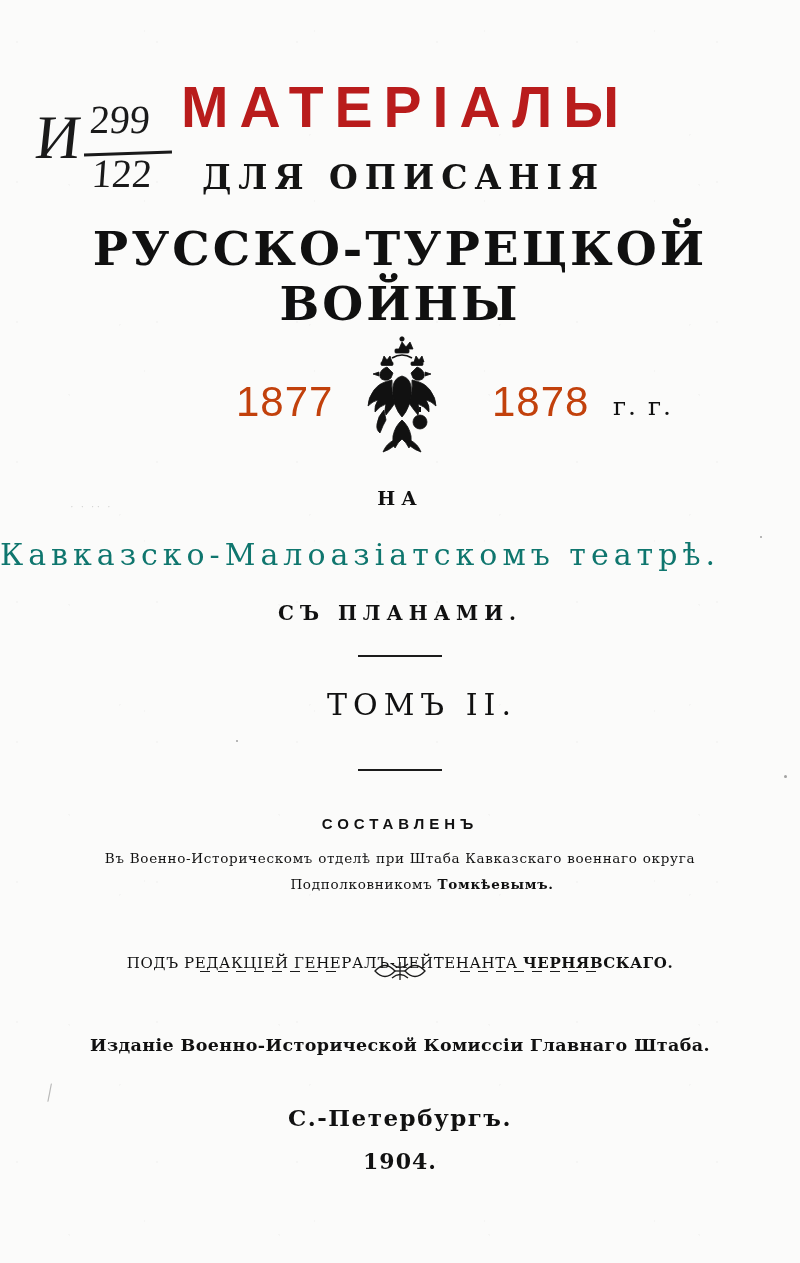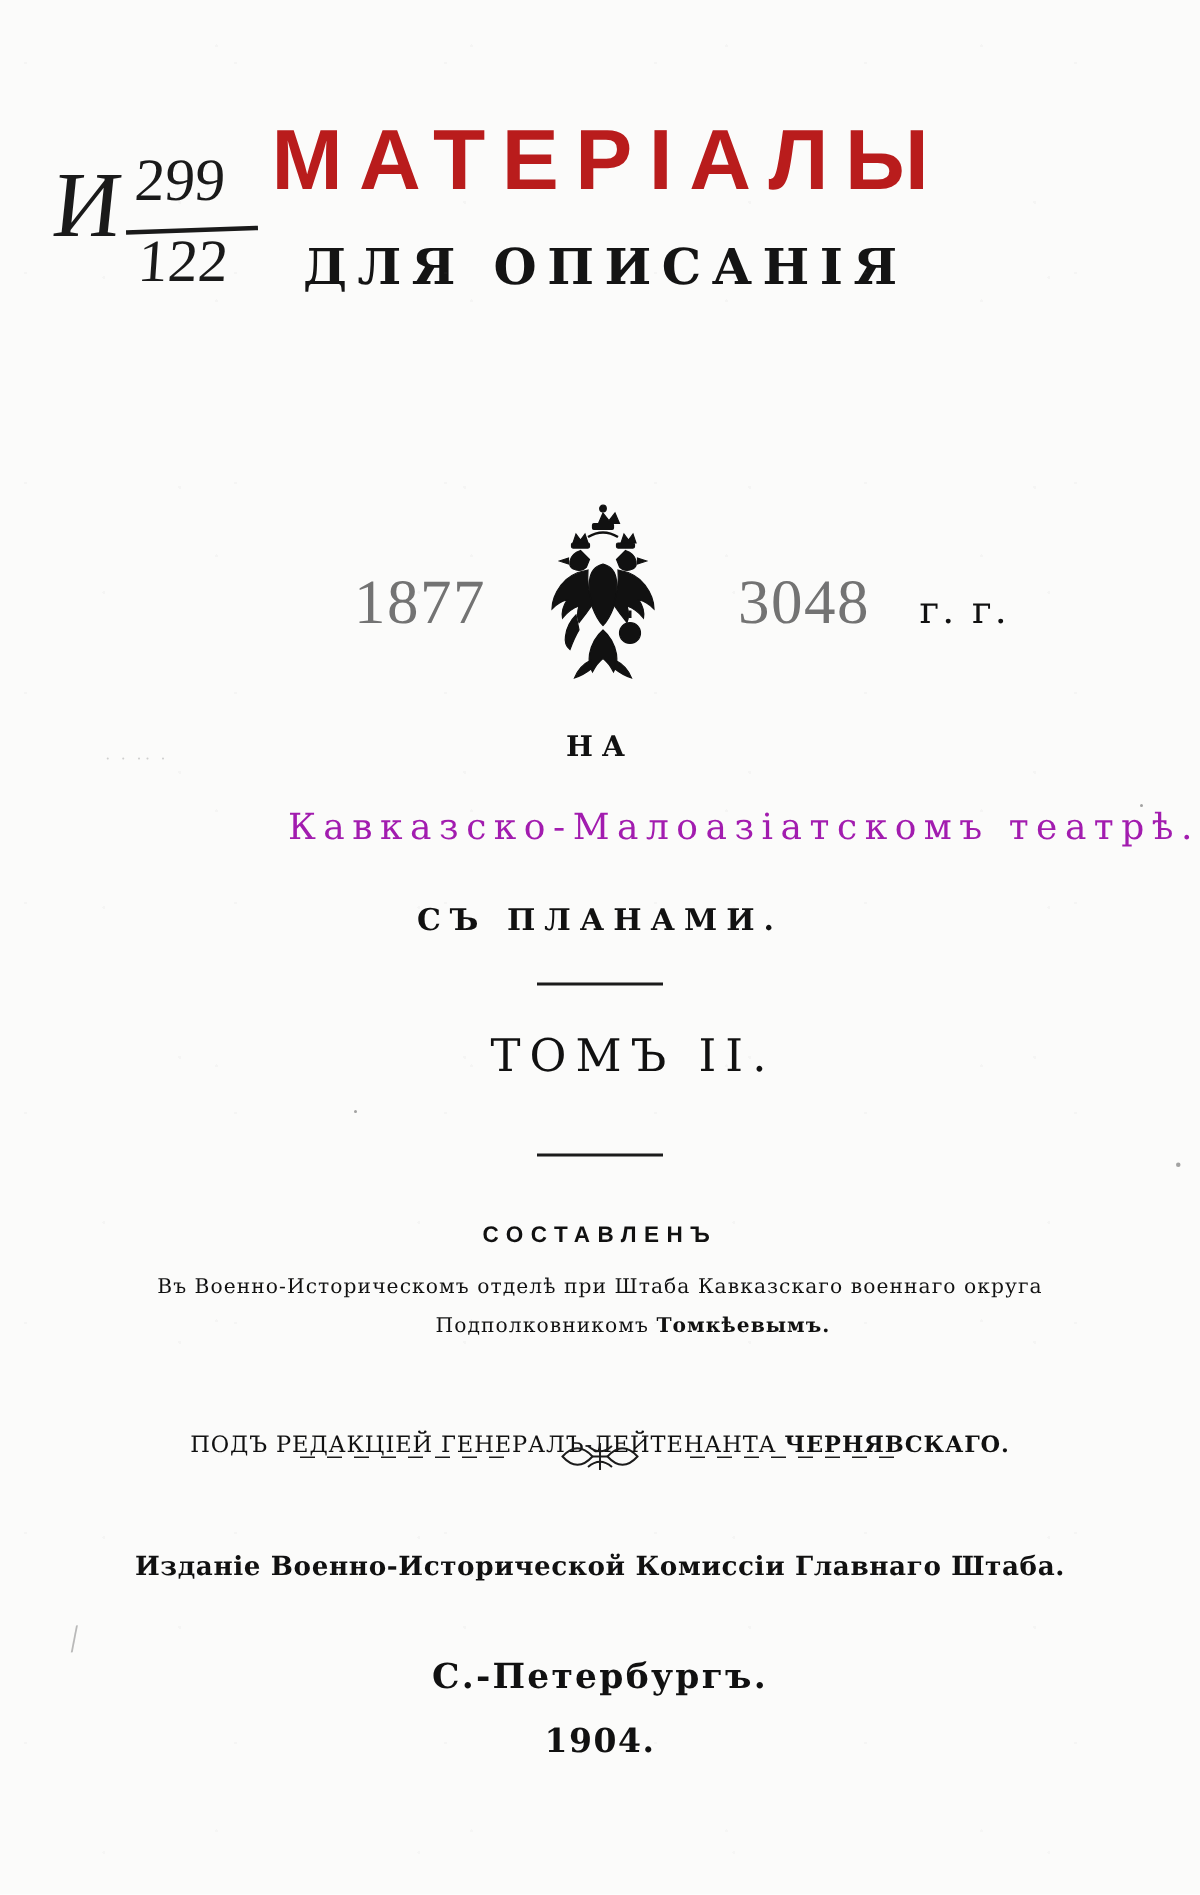"РУССКО-ТУРЕЦКОЙ ВОЙНЫ" div.t-sub2 { html: none -> <div>РУССКО-ТУРЕЦКОЙ ВОЙНЫ</div> }
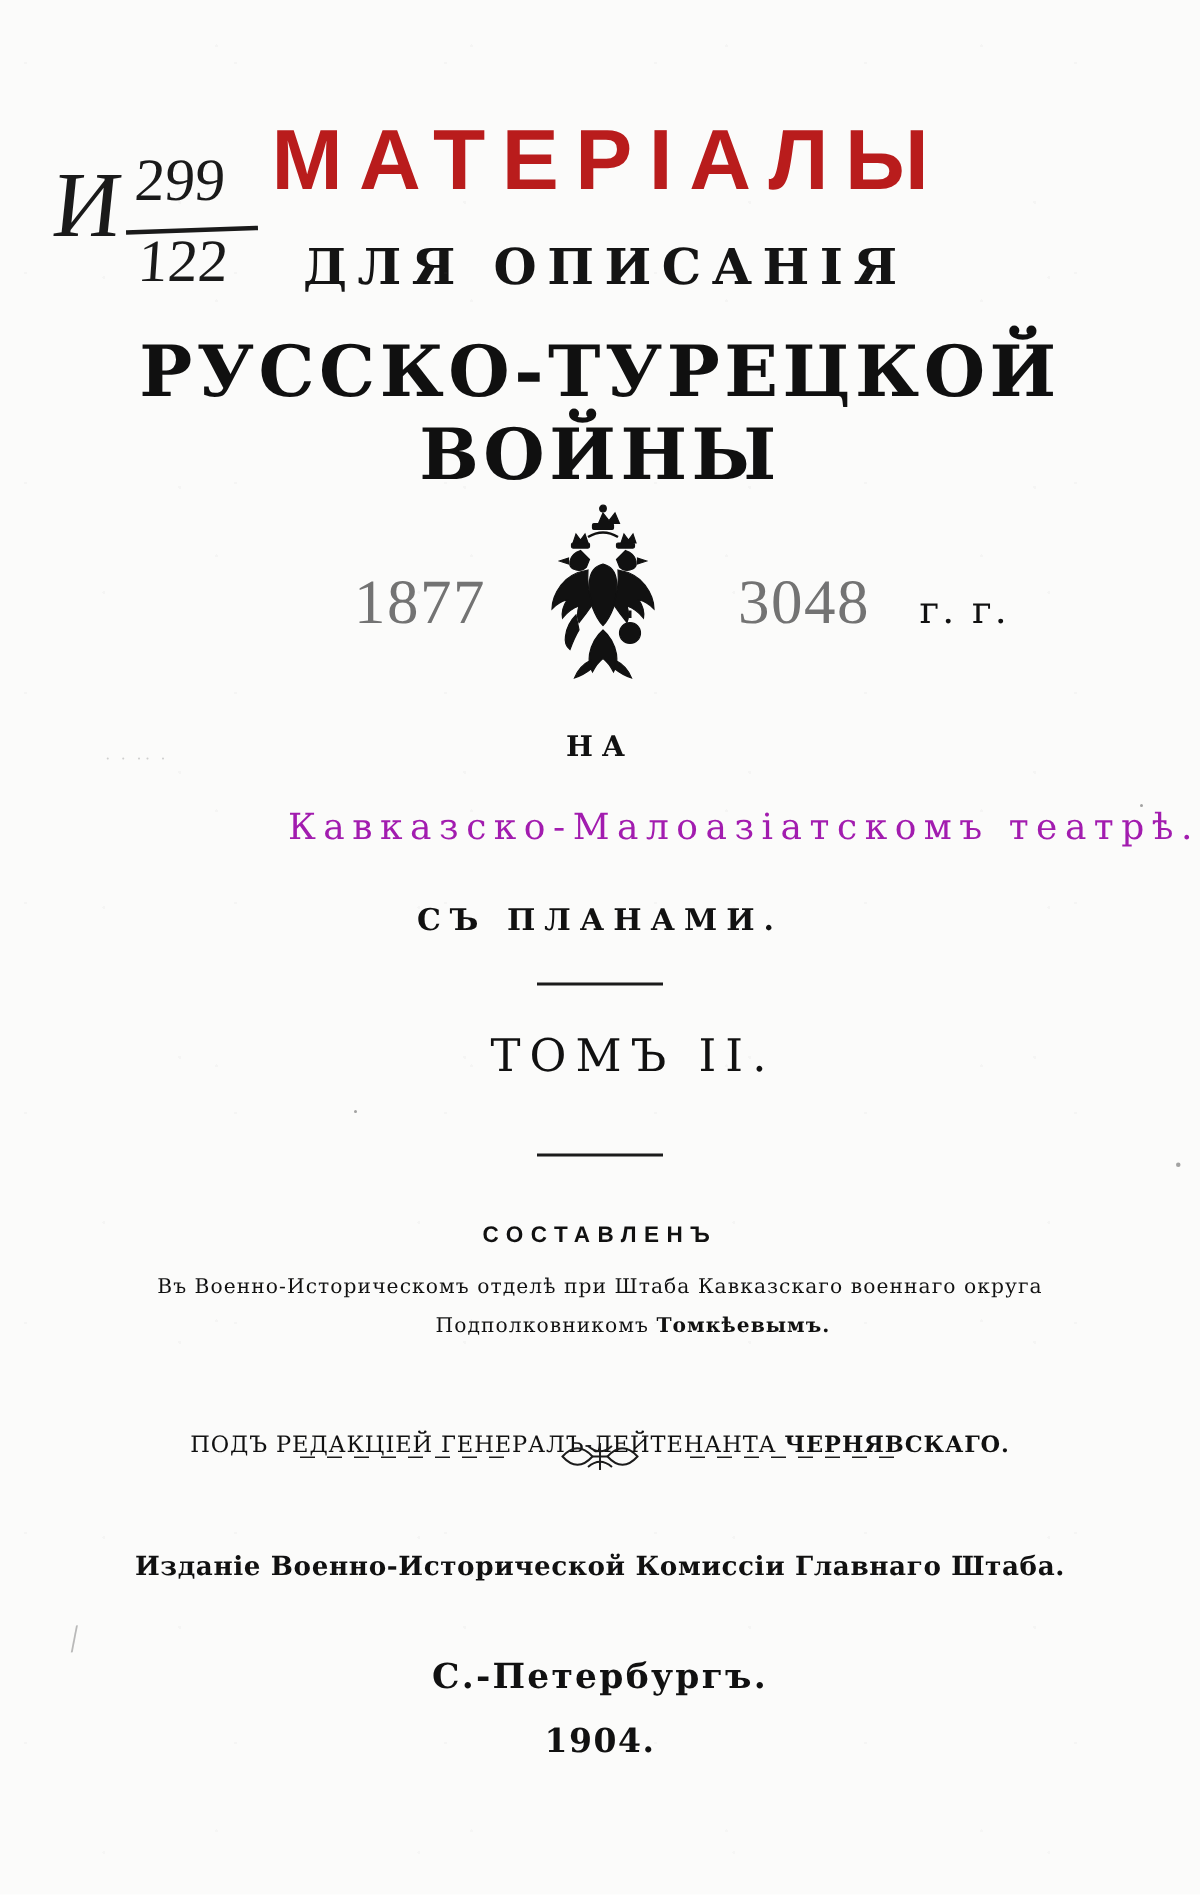"1877" .year { color: #737373 -> #c2410c; font-family: Liberation Serif, serif -> Liberation Sans, sans-serif }
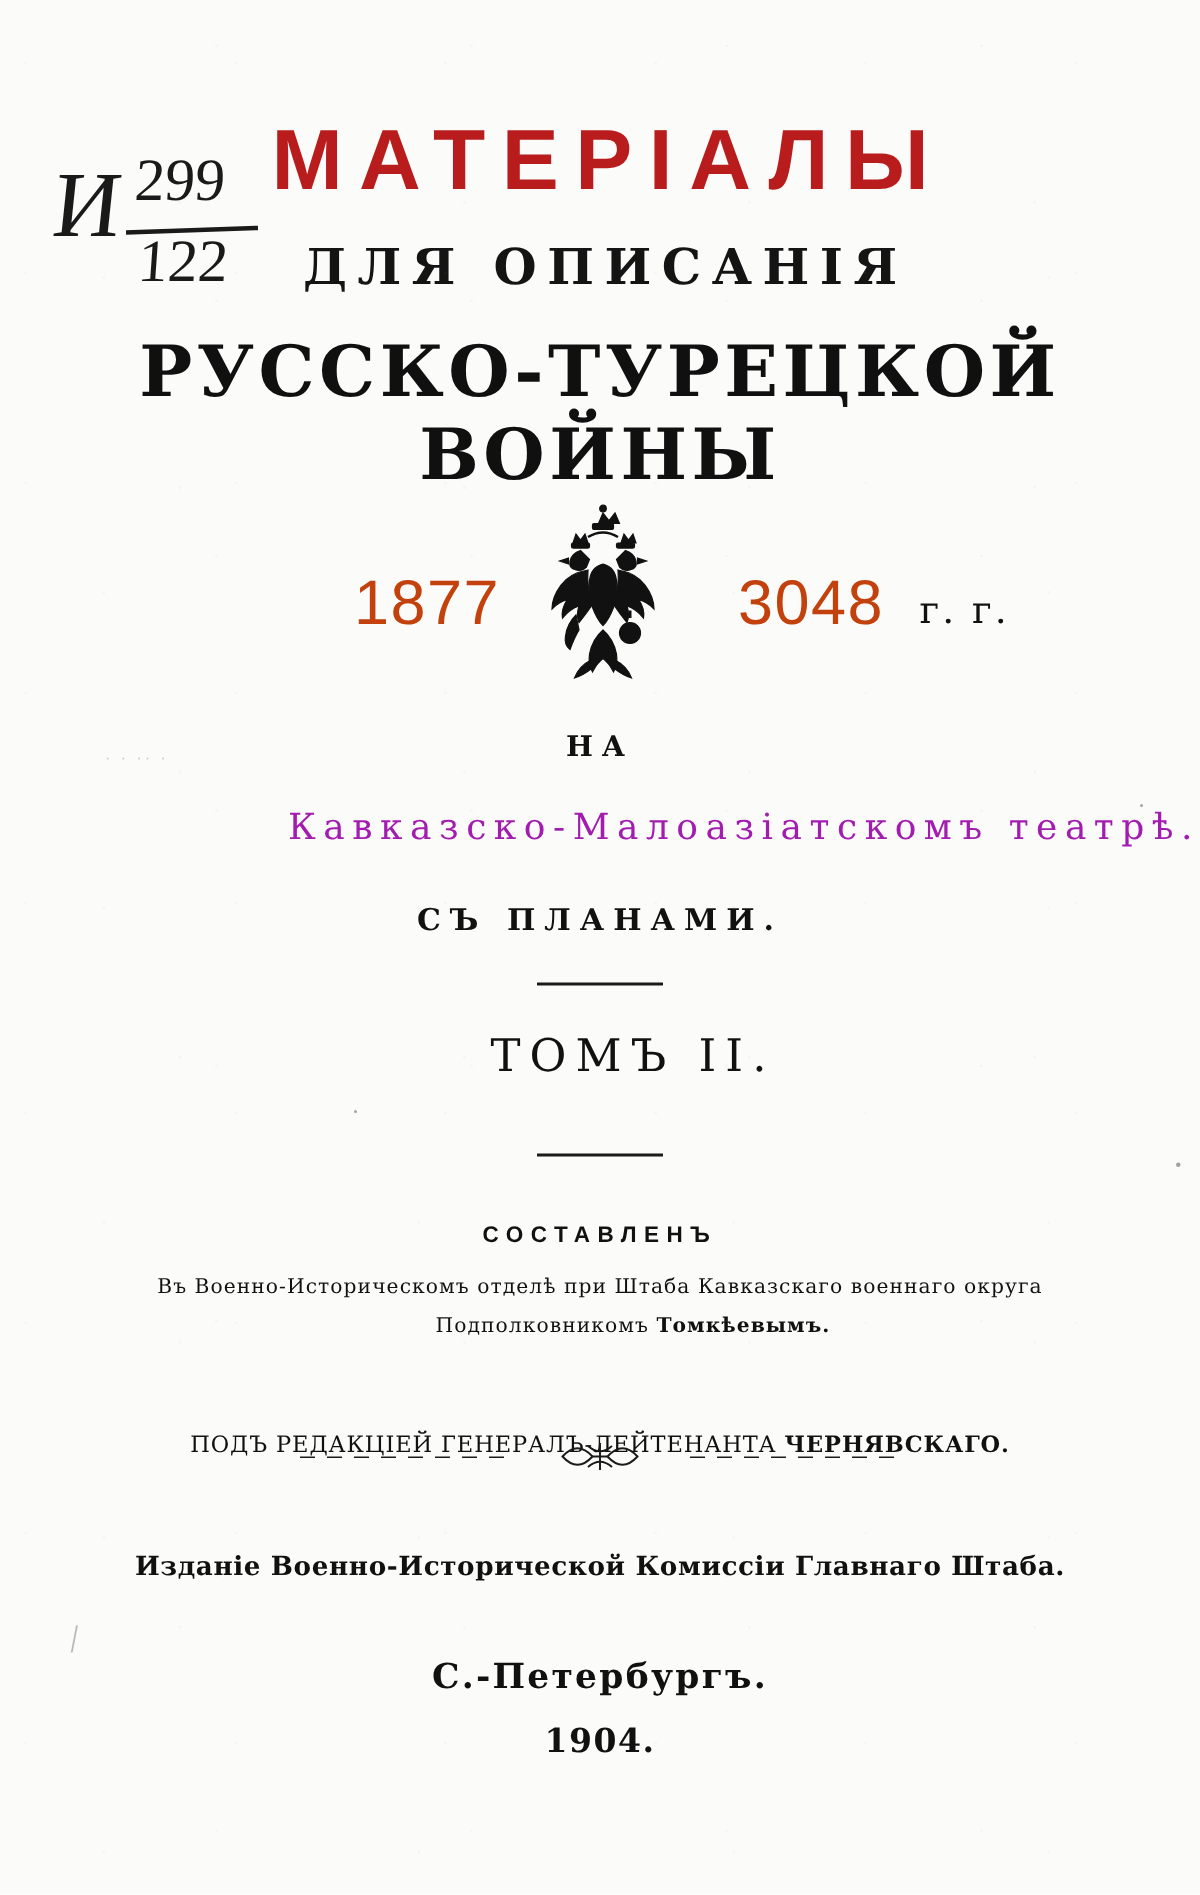"3048" span.year { text: 3048 -> 1878 }
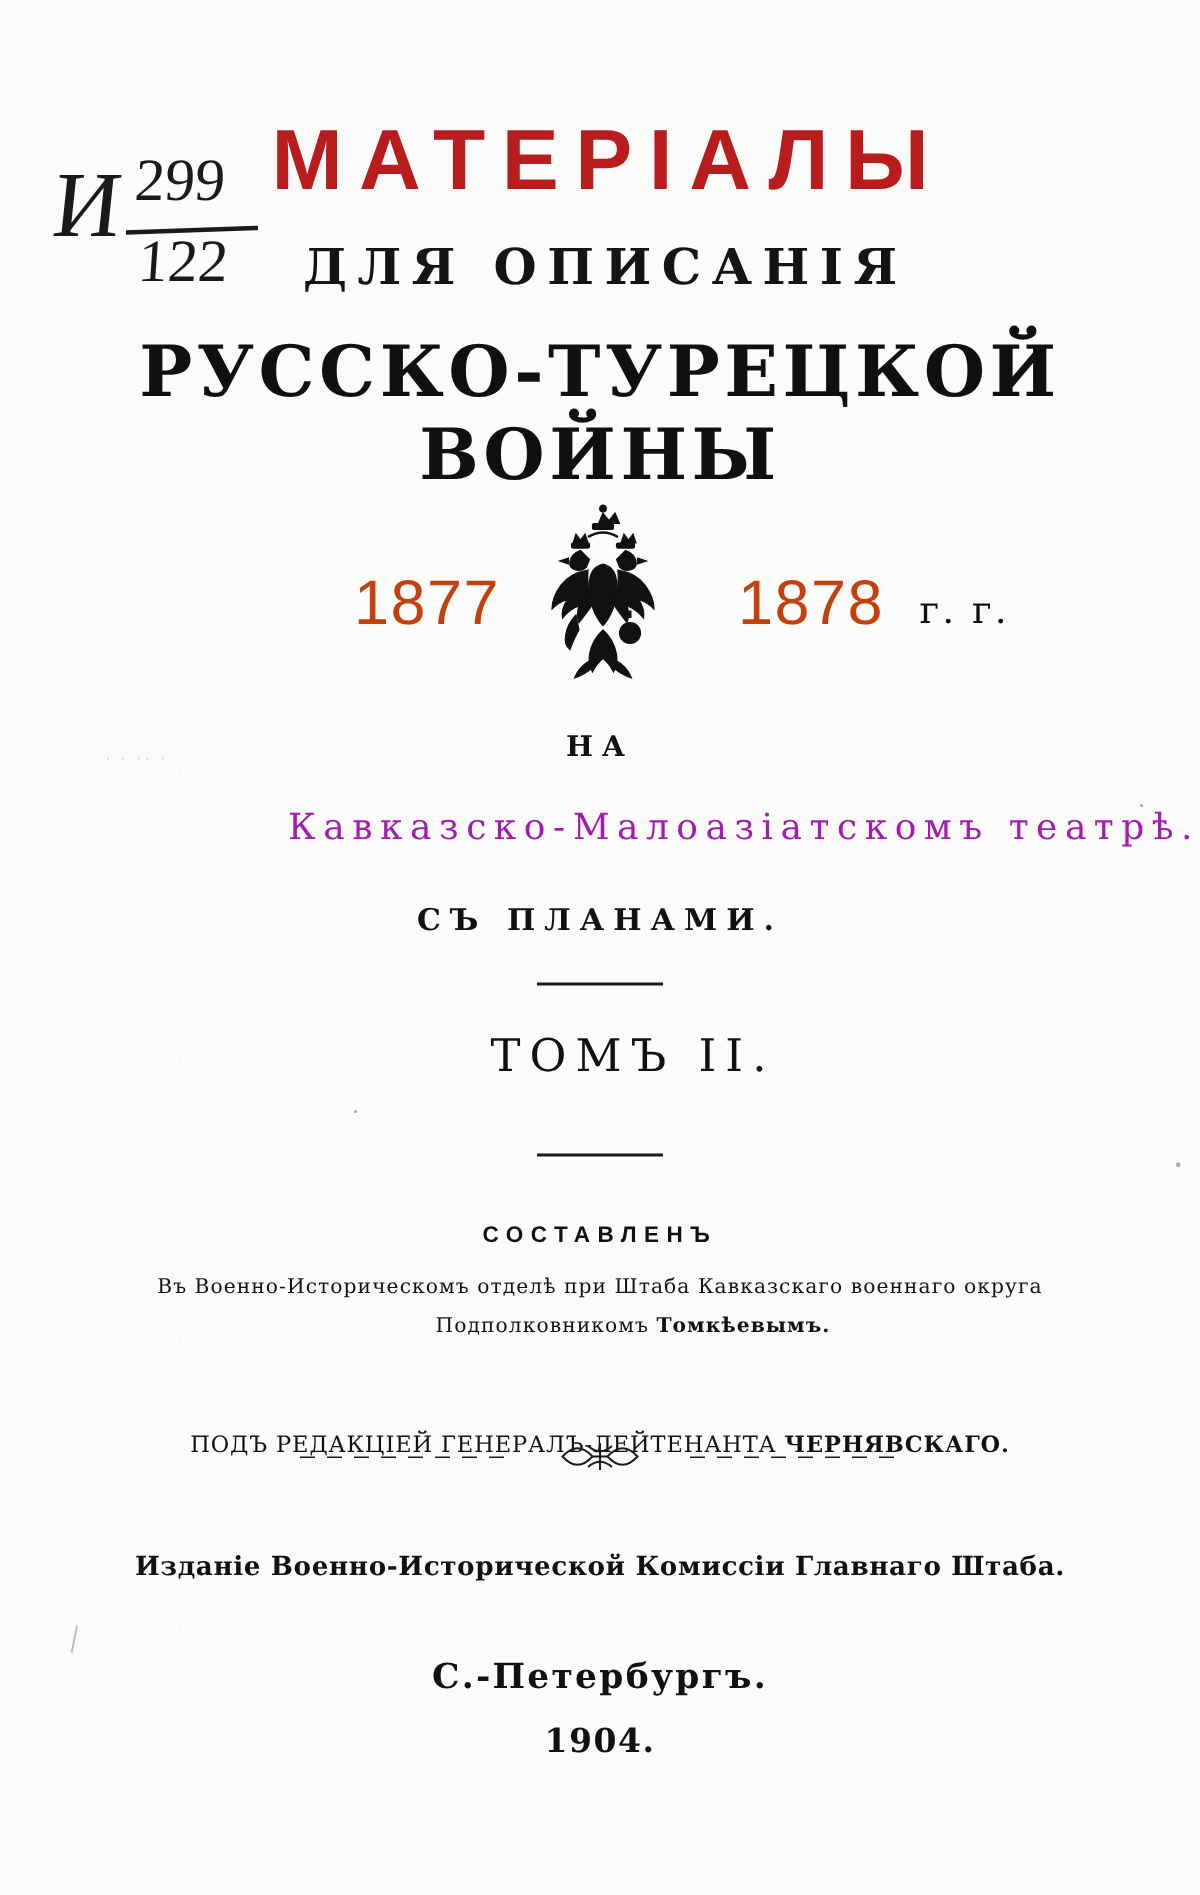"Кавказско-Малоазiатскомъ театрѣ." .line-theatre { color: #a21caf -> #0f766e; font-size: 24px -> 30px; text-align: right -> left }
